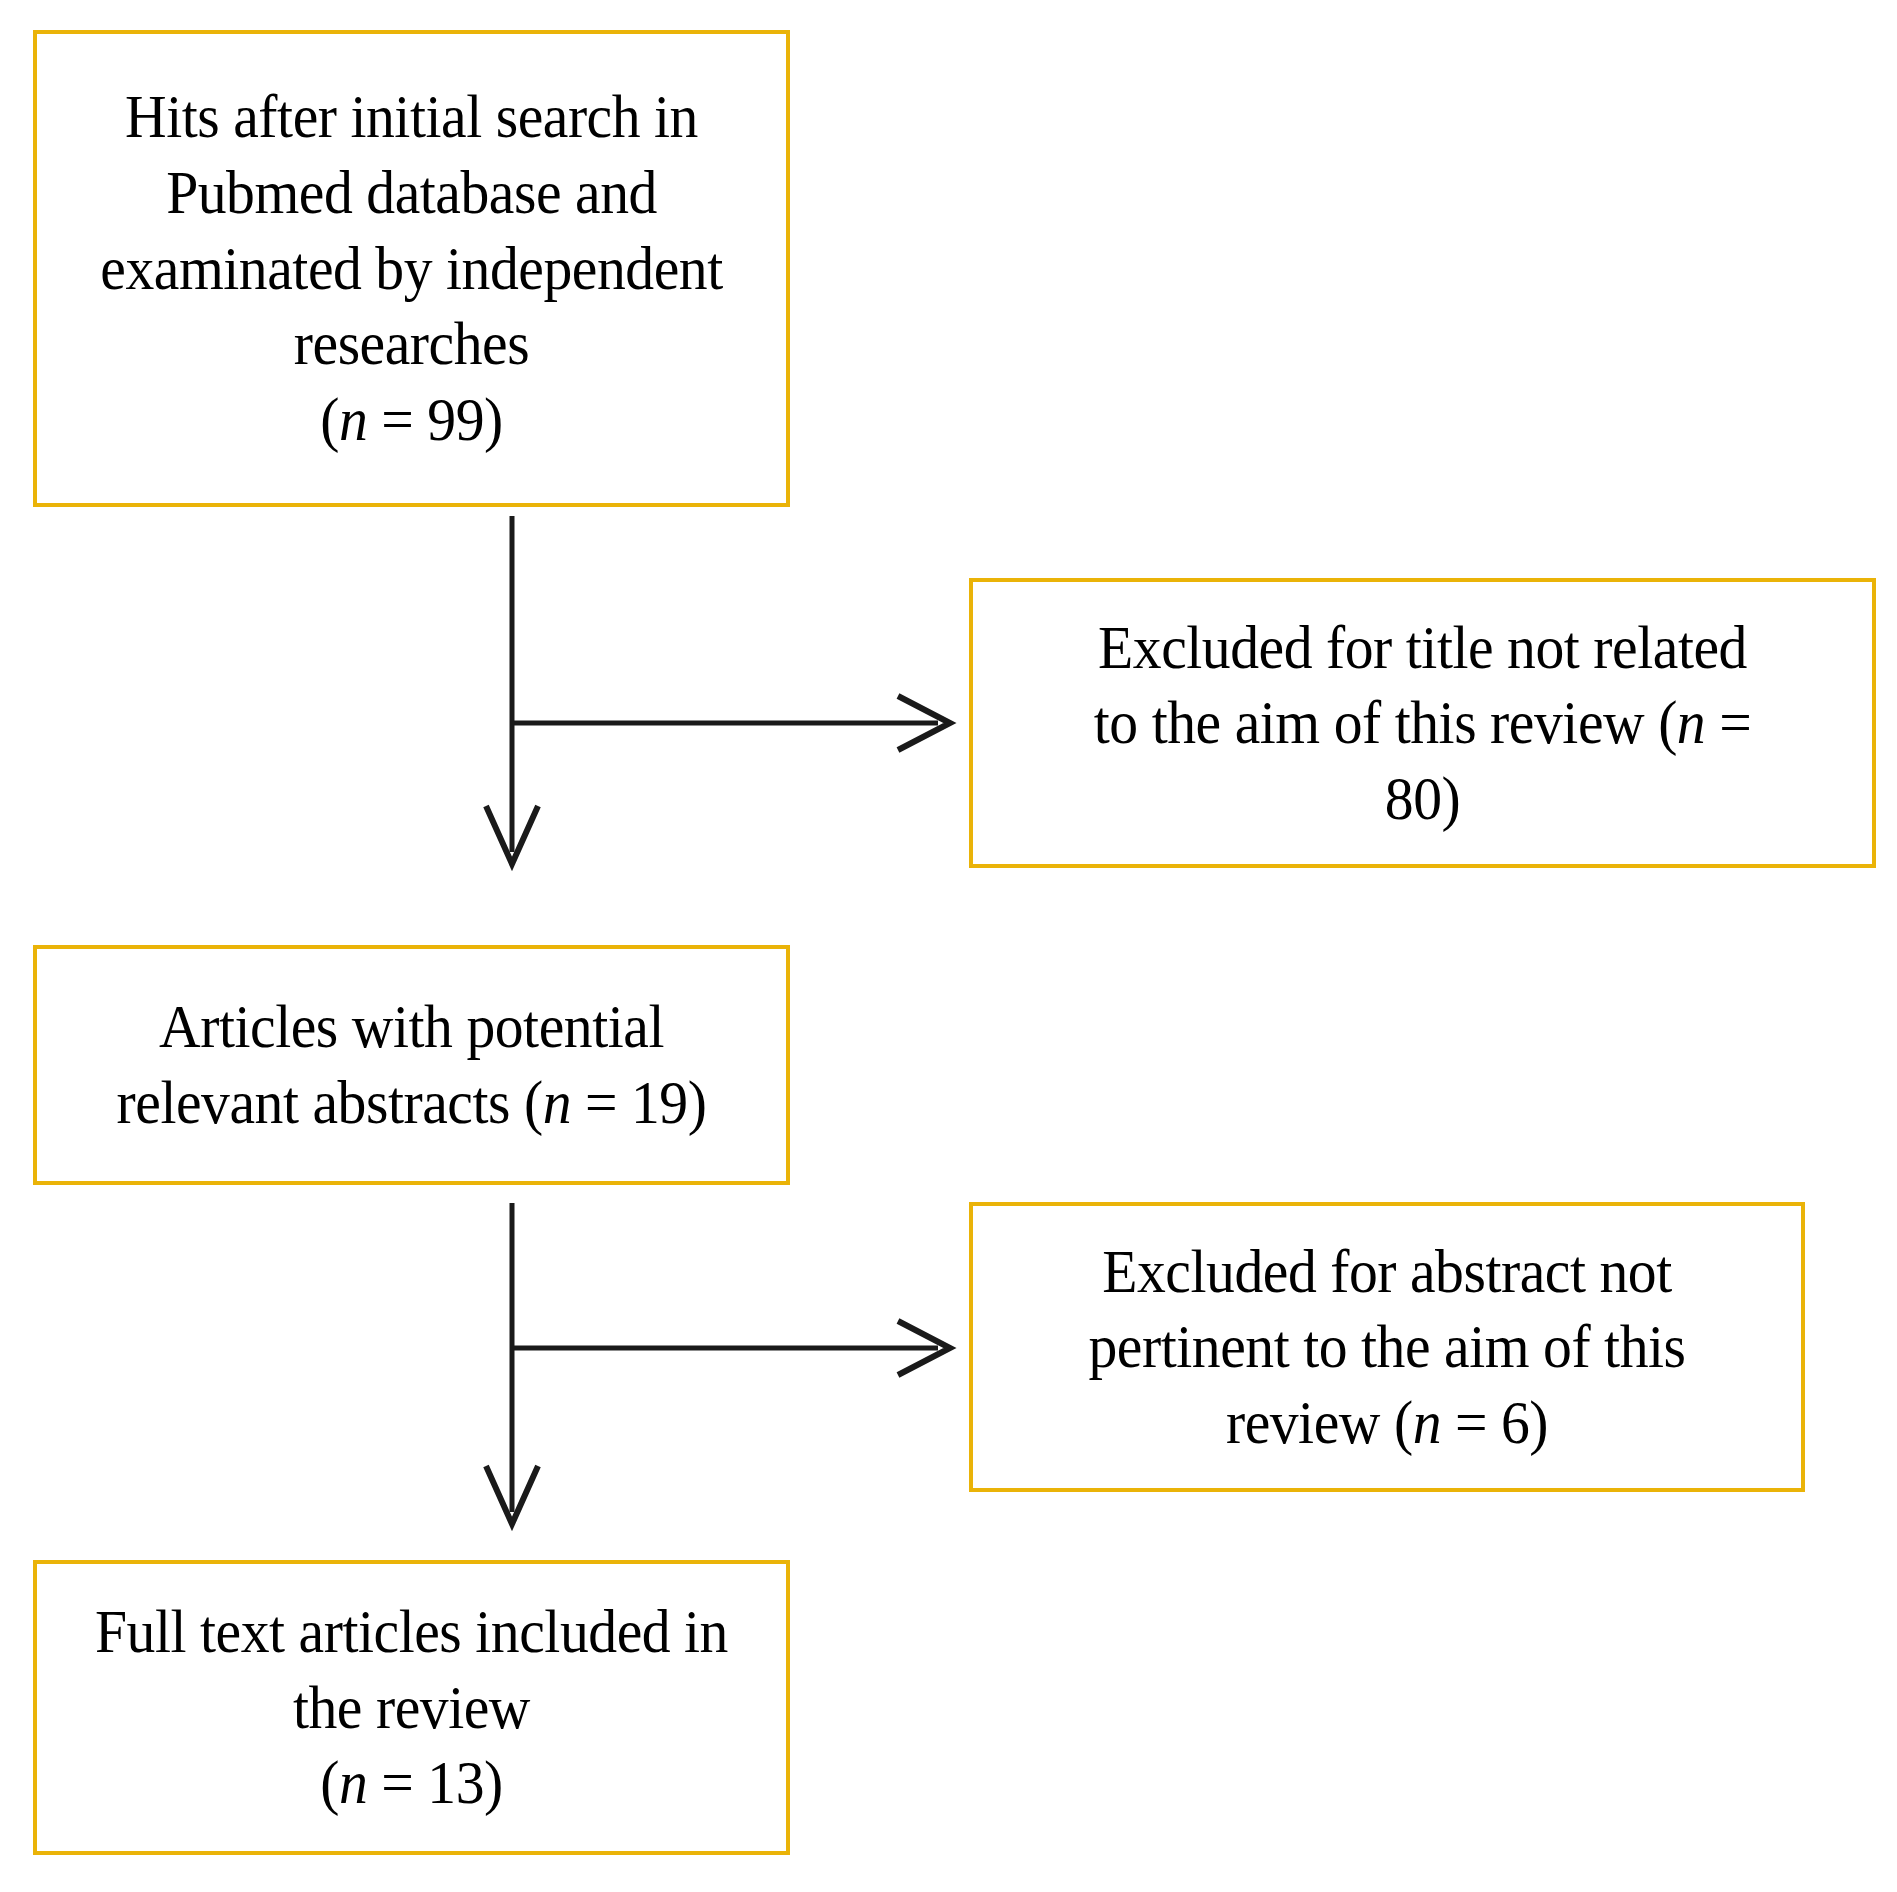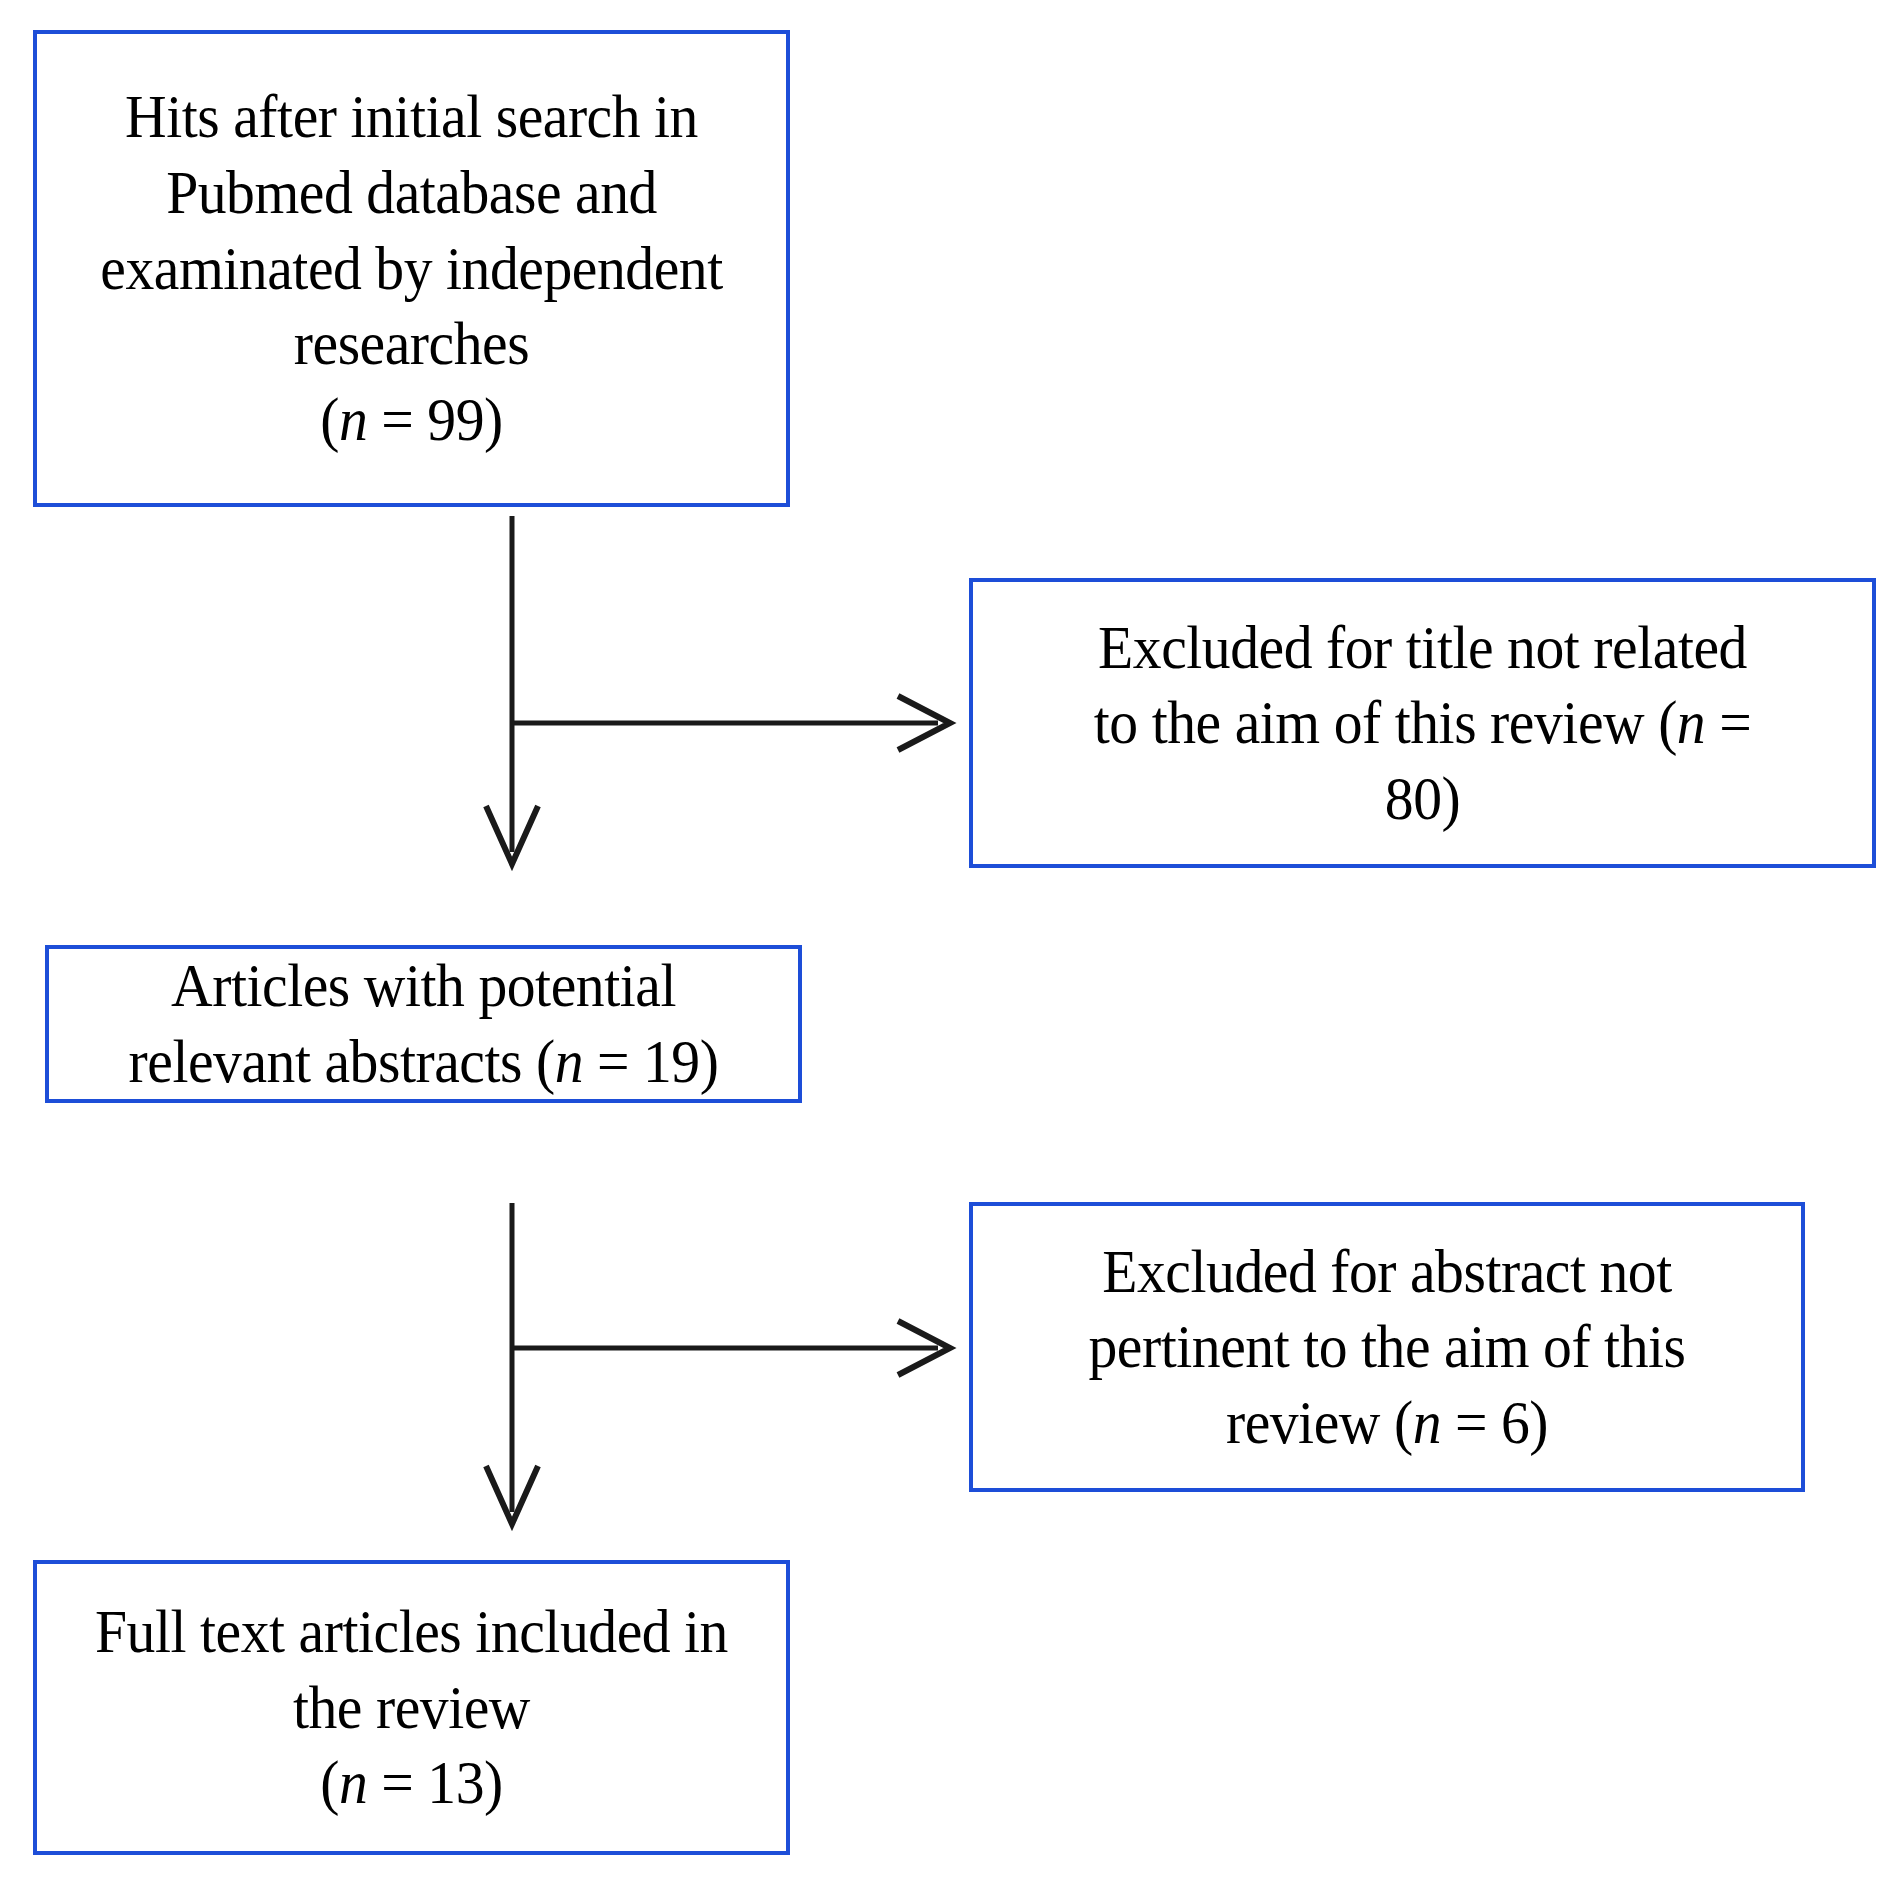"Hits after initial search in" .flow-box { border: 4px solid #1d4ed8 -> 4px solid #eab308 }
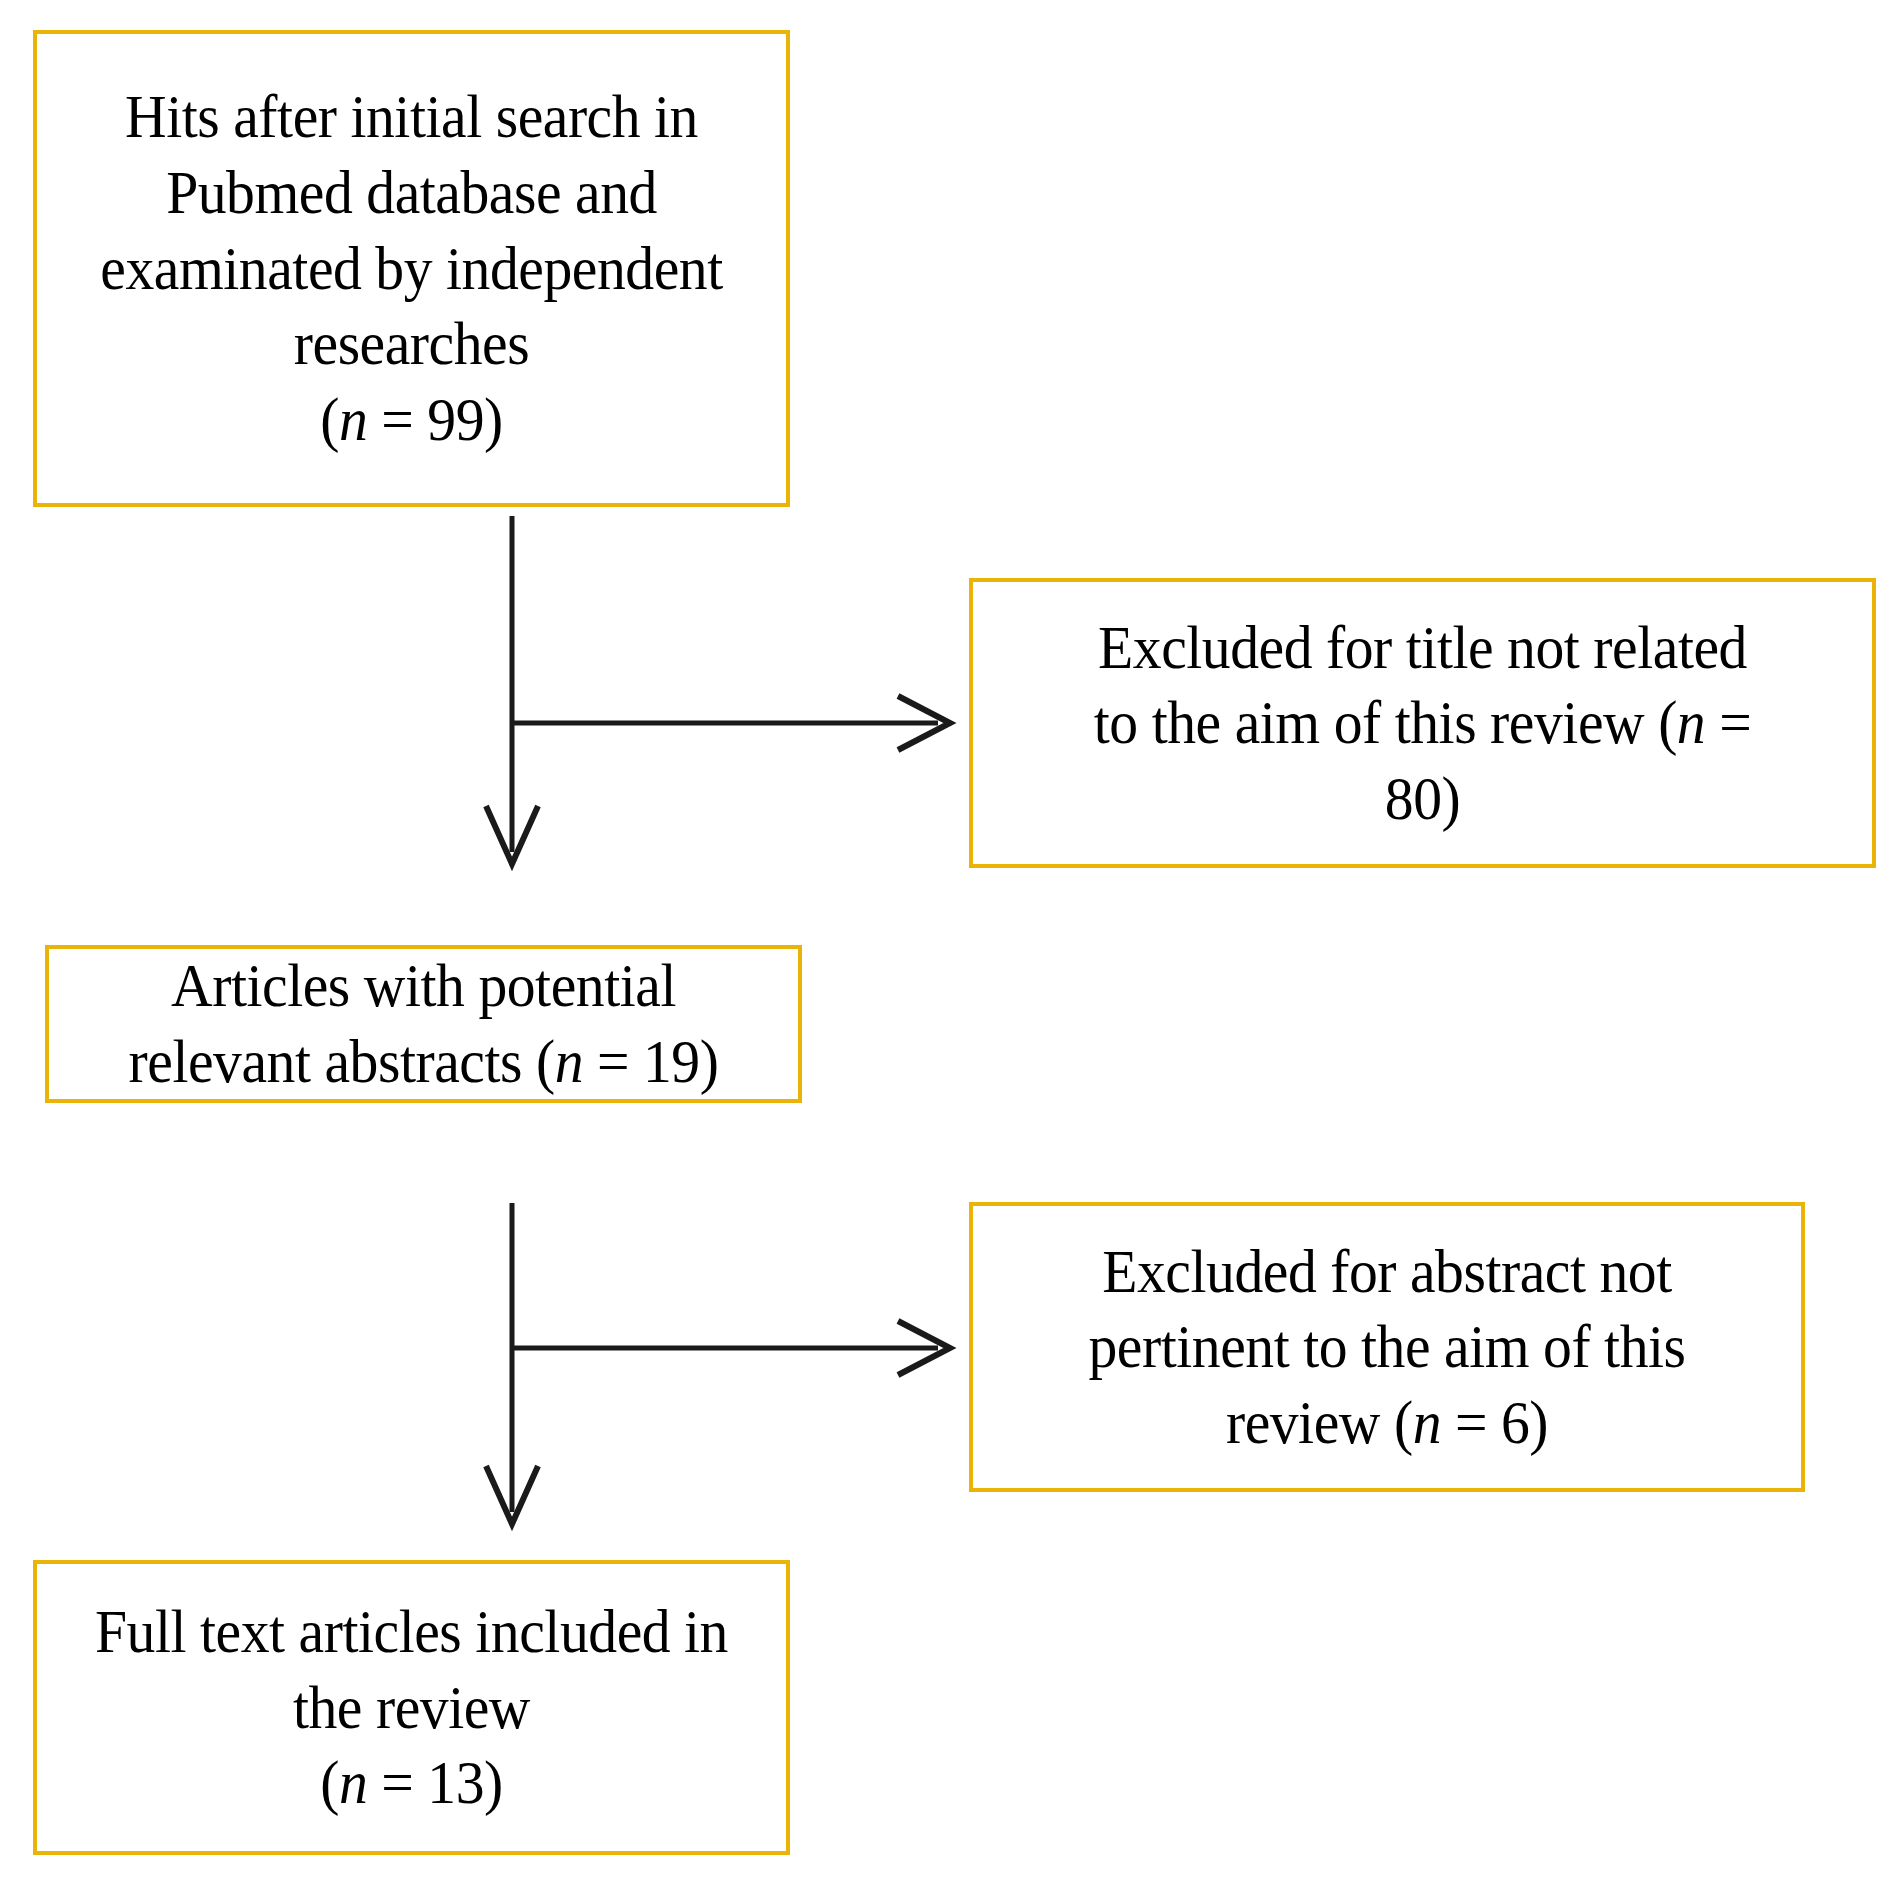"Articles with potential" #box-potential-abstr { height: 158px -> 240px; left: 45px -> 33px }
